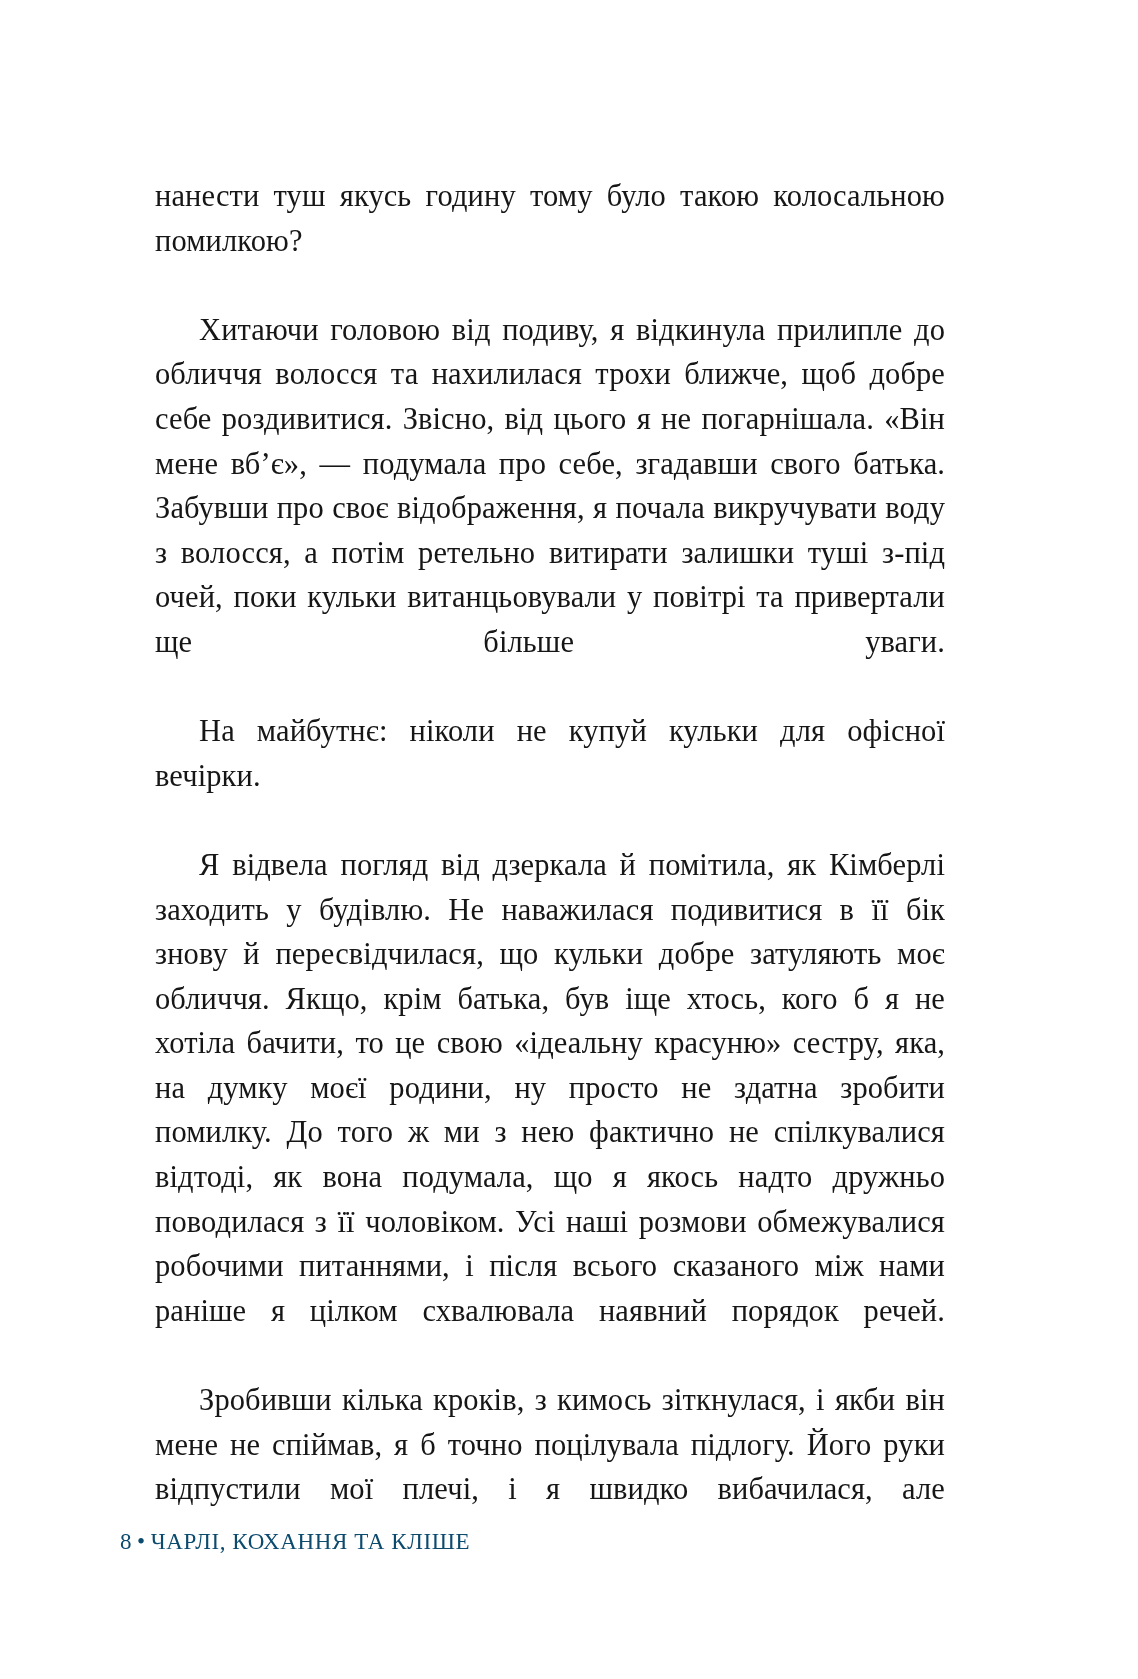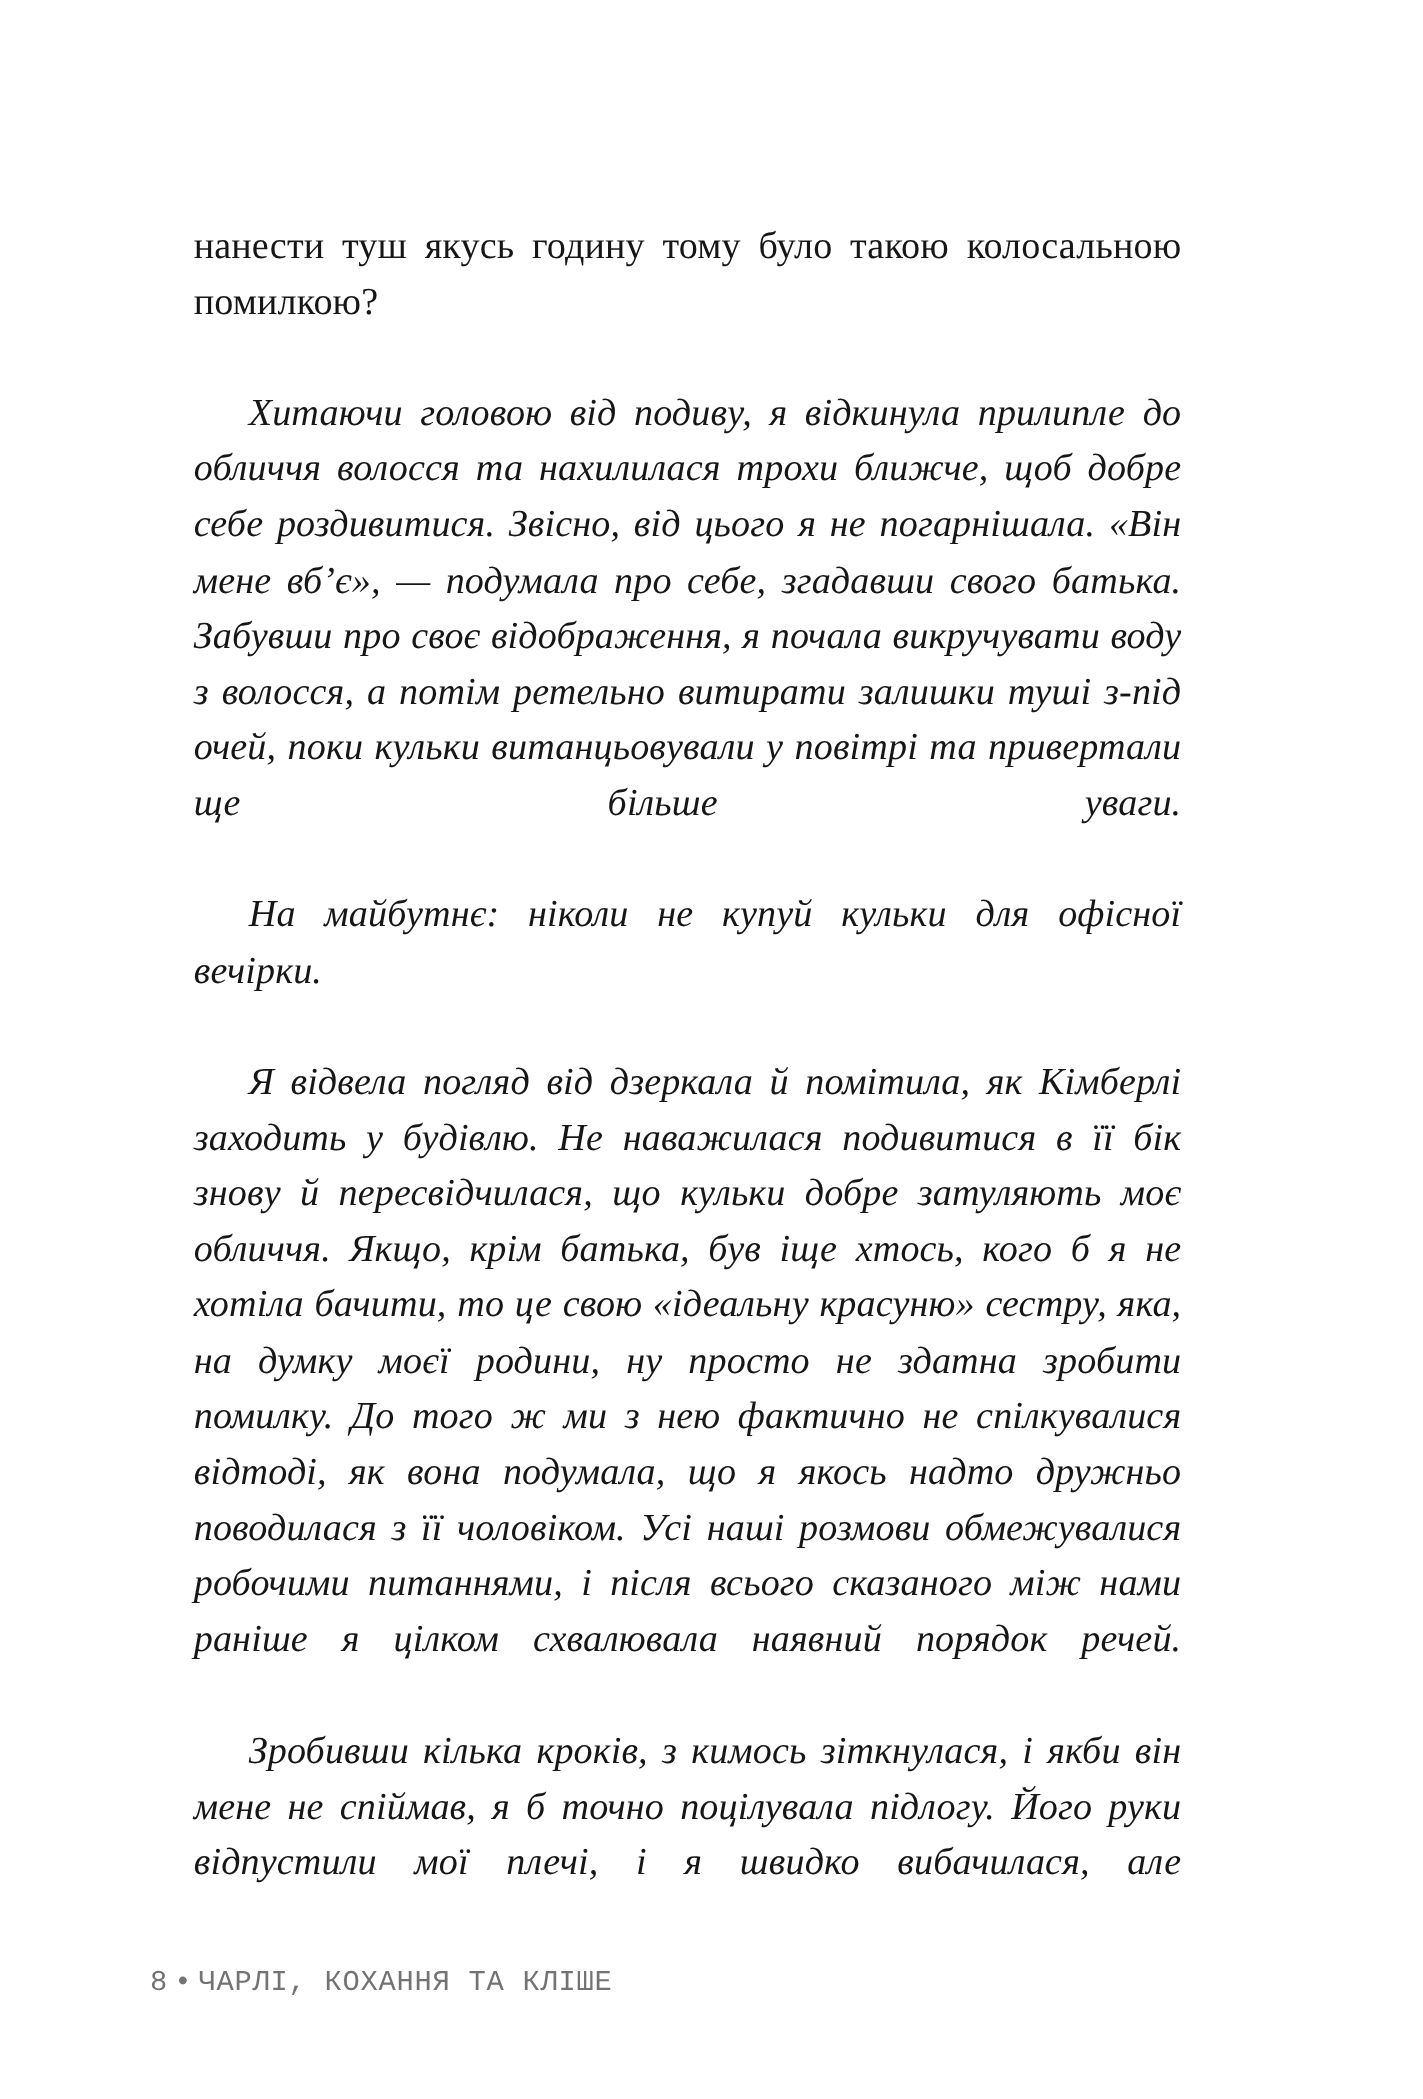"Хитаючи головою від подиву, я" .para.indented { font-style: italic -> none }
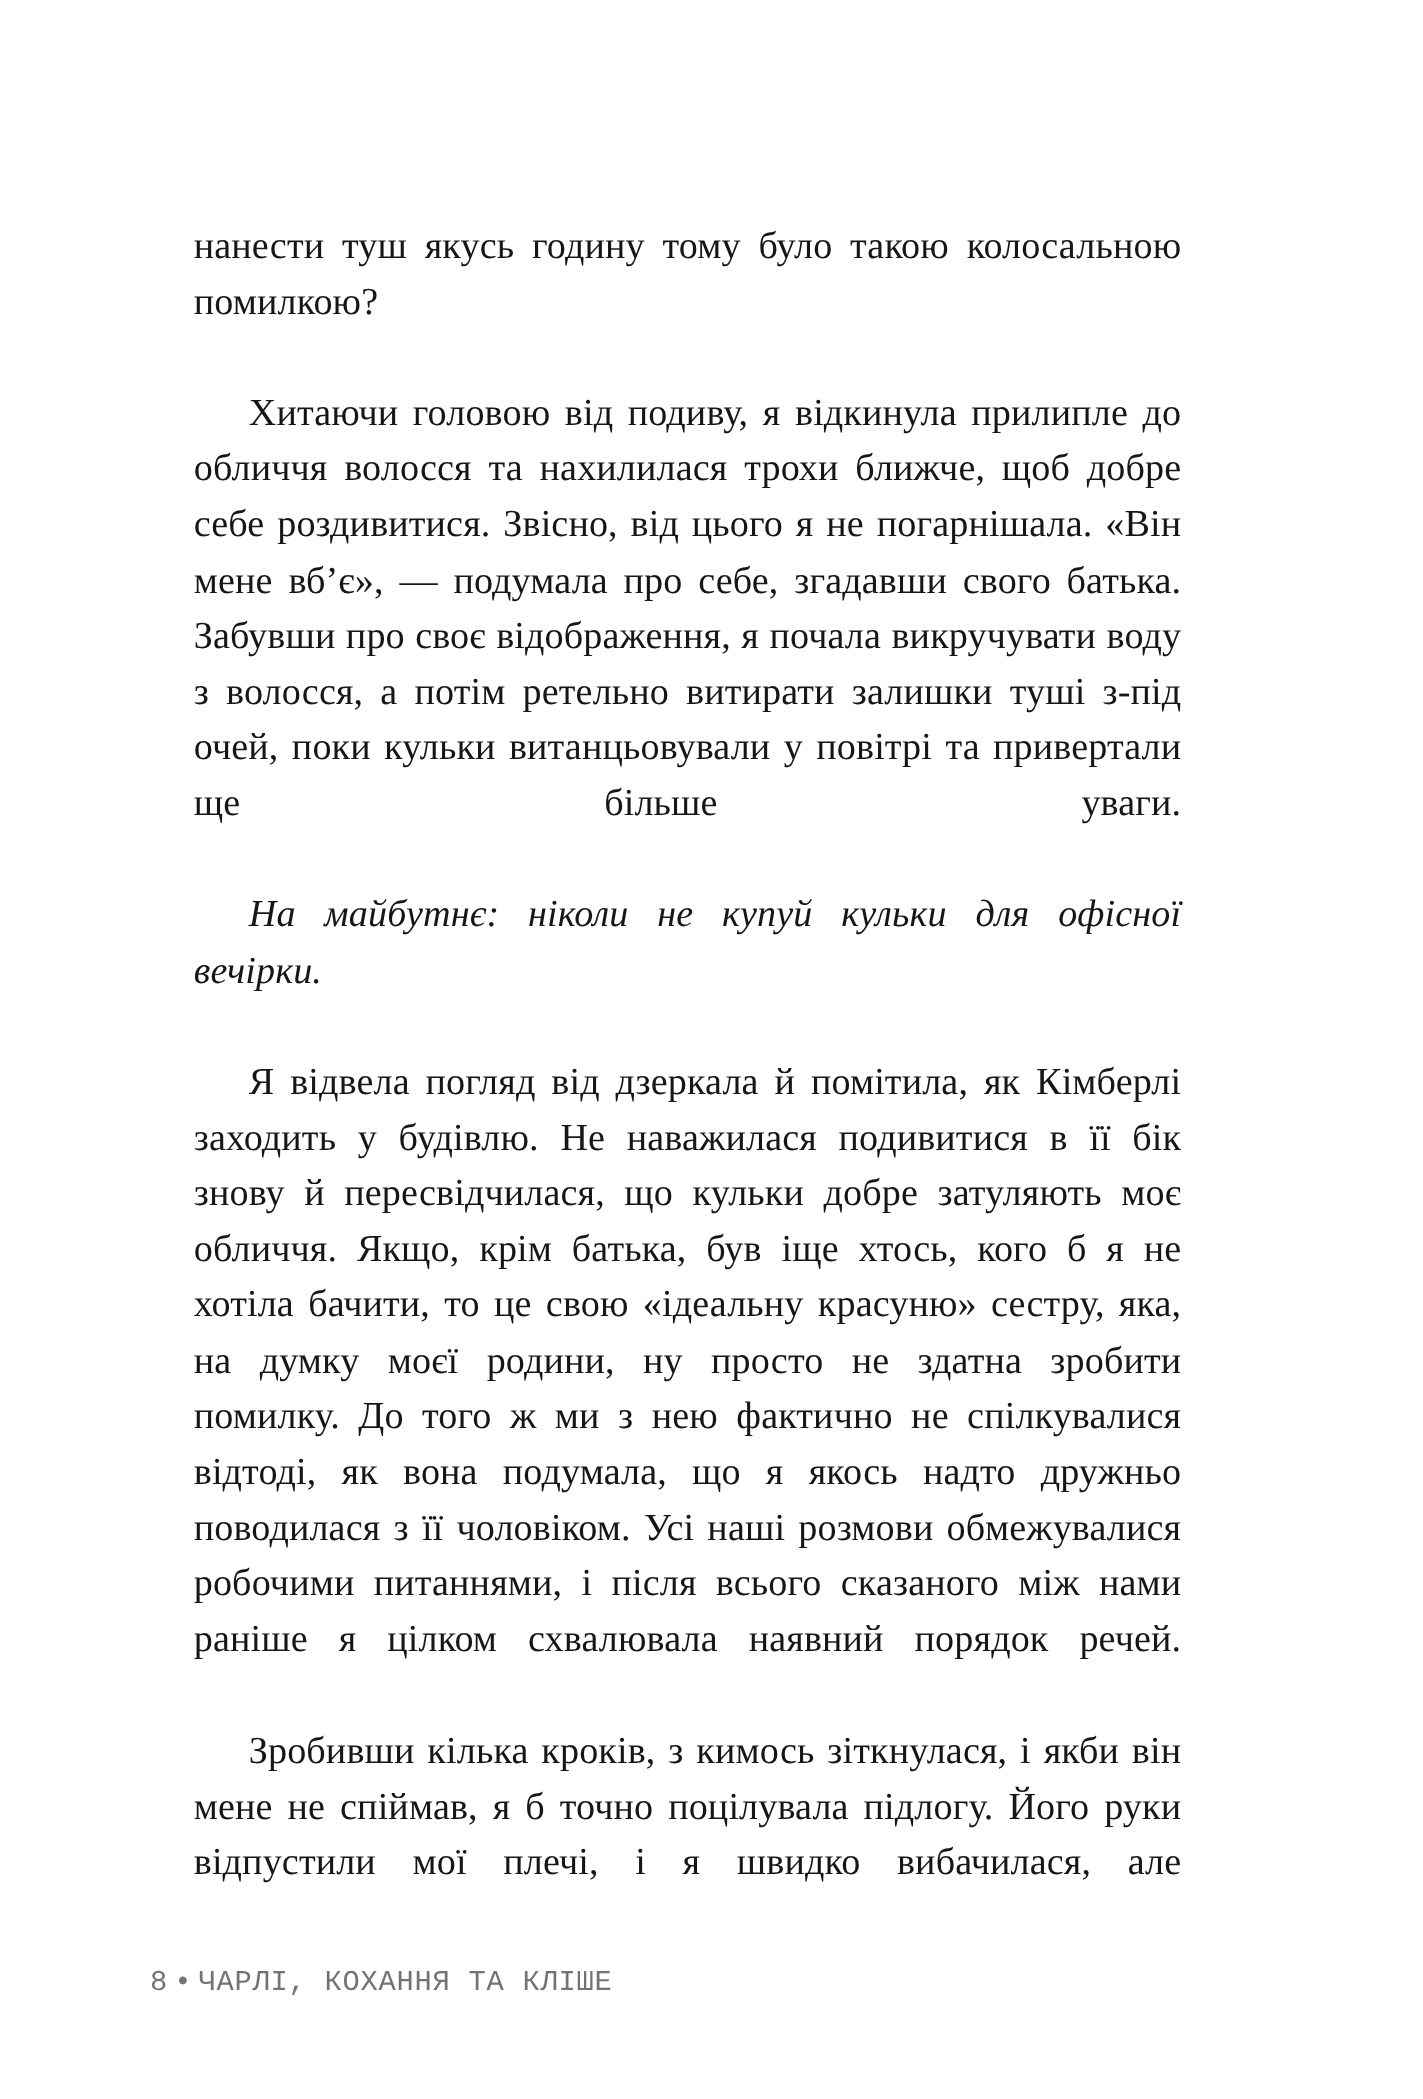"На майбутнє: ніколи не купуй" .para.italic { font-style: italic -> none }
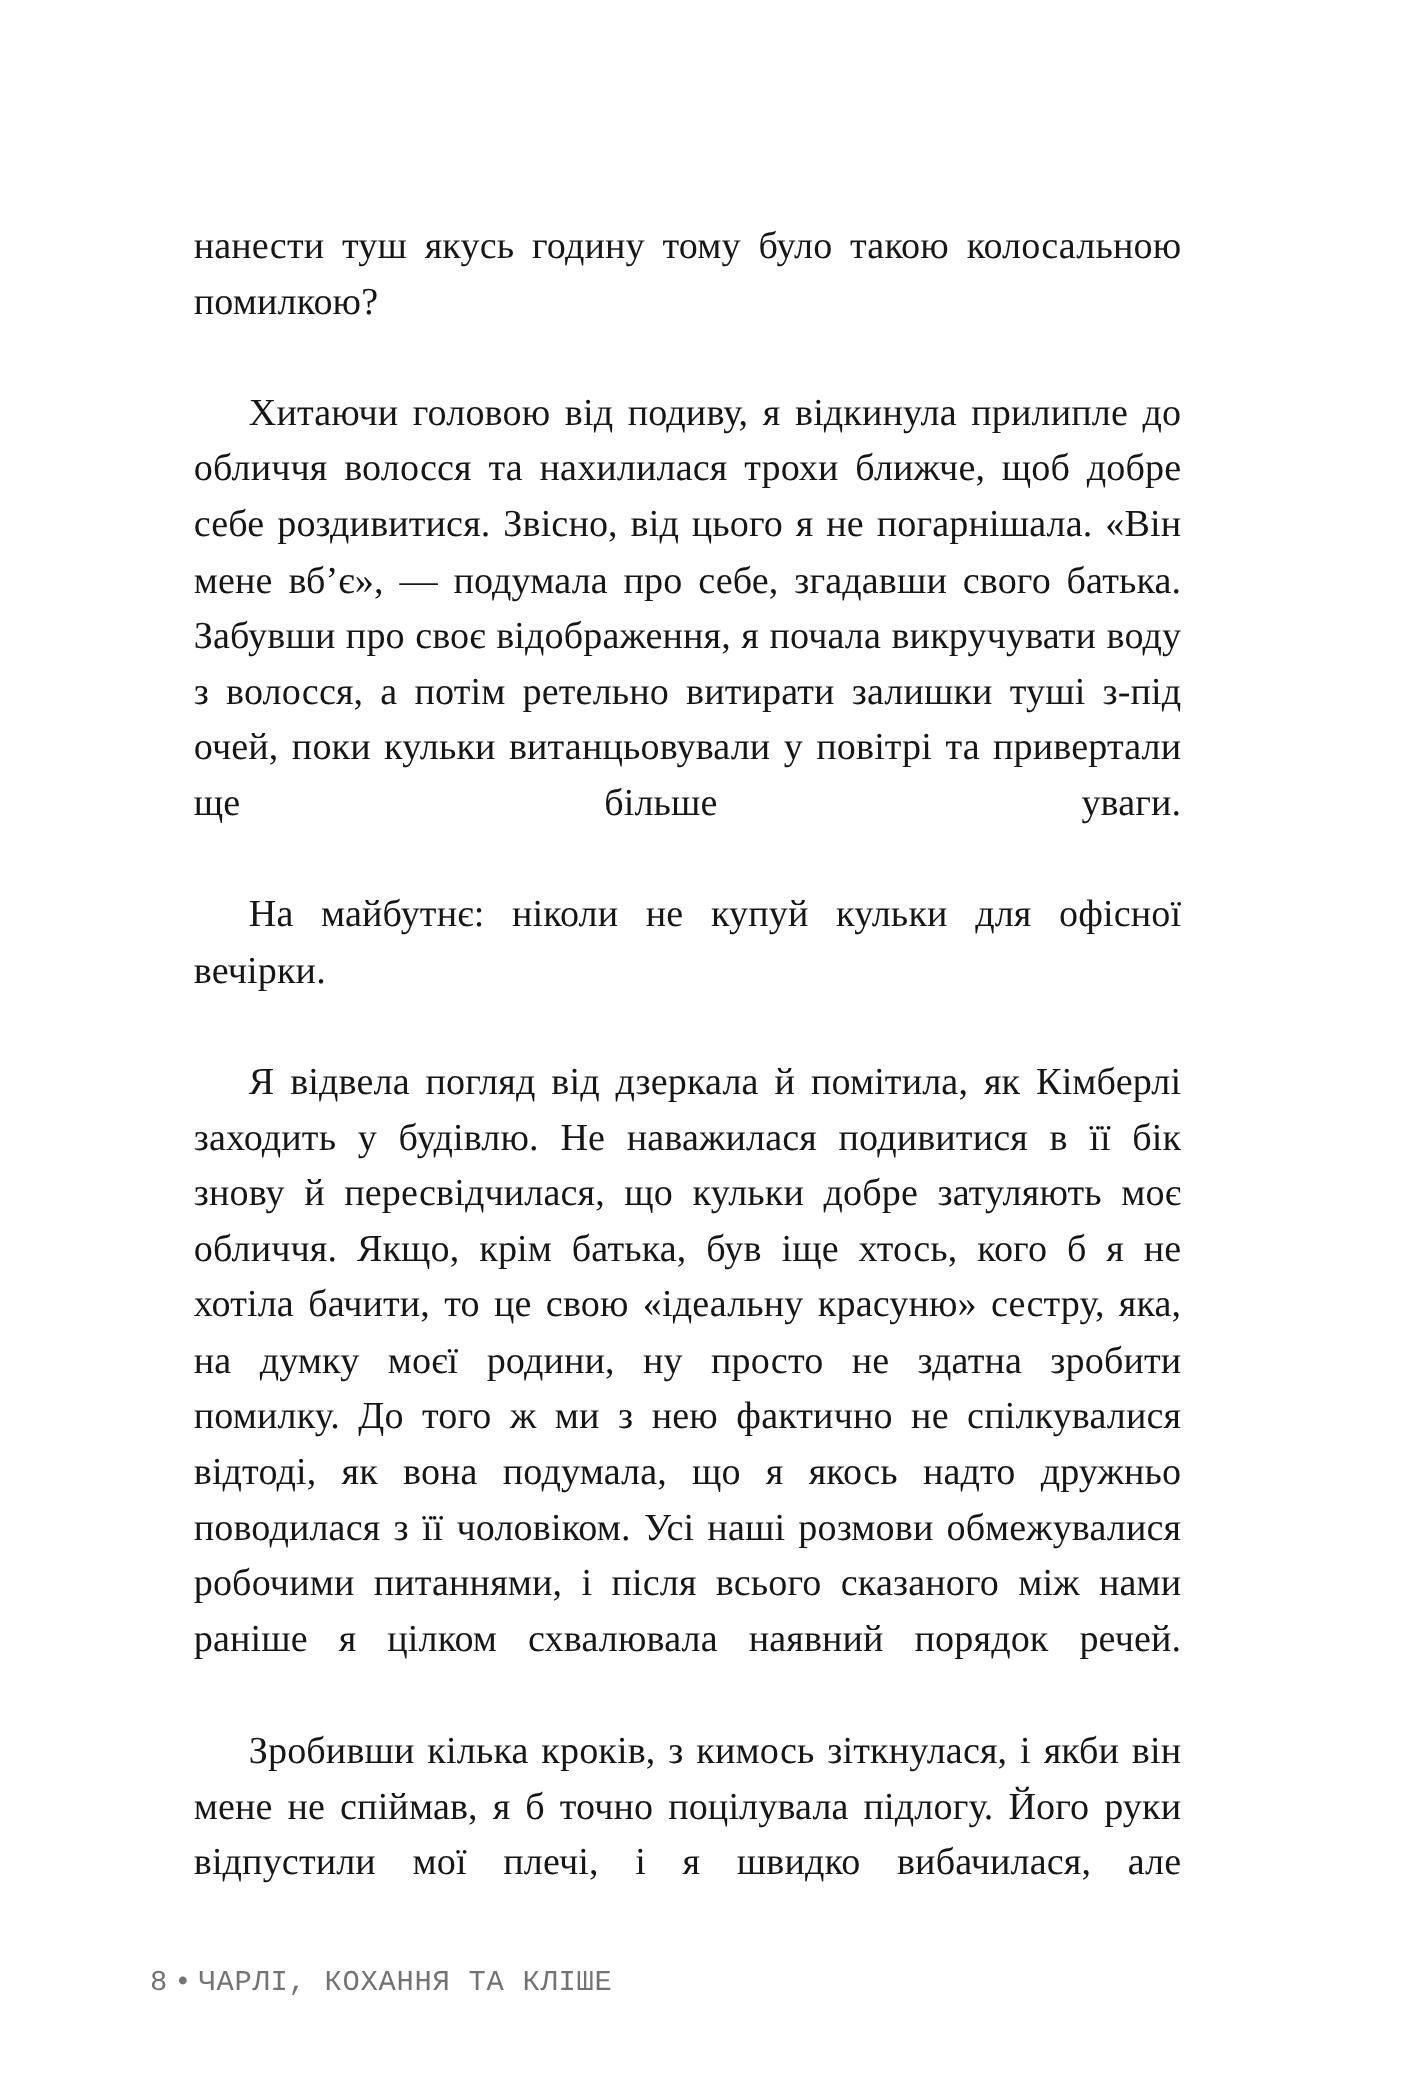"8 • ЧАРЛІ, КОХАННЯ ТА" .footer { color: #737373 -> #0c4a6e; font-family: Liberation Mono, monospace -> Liberation Serif, serif; top: 1556px -> 1512px }
